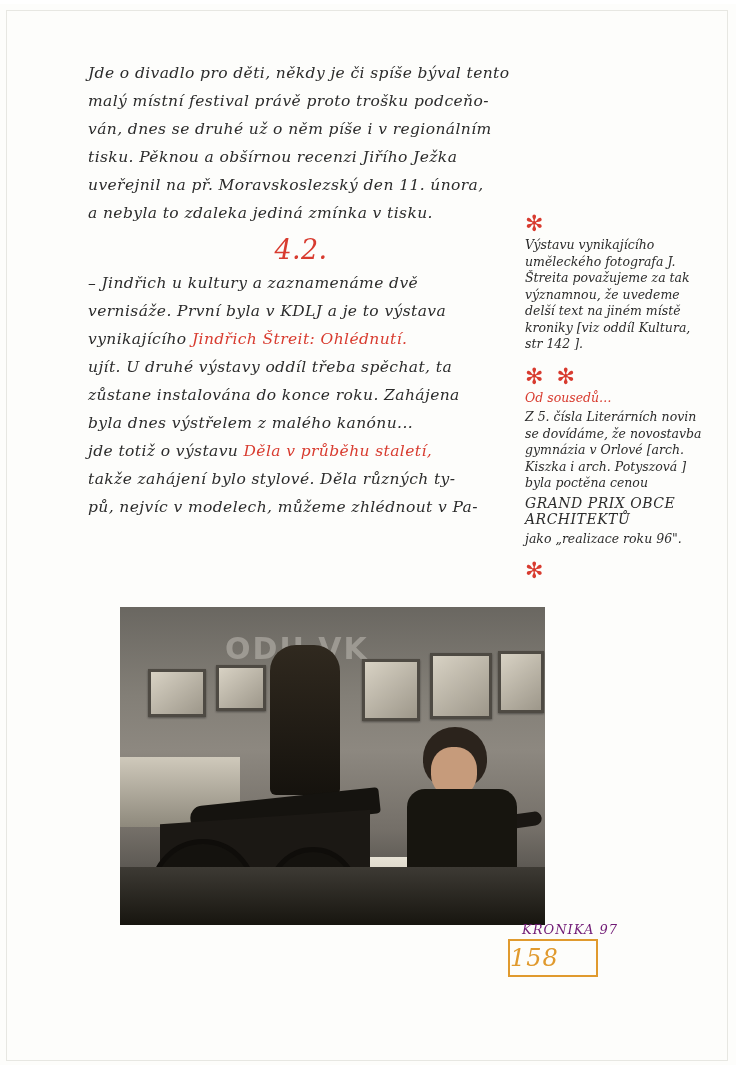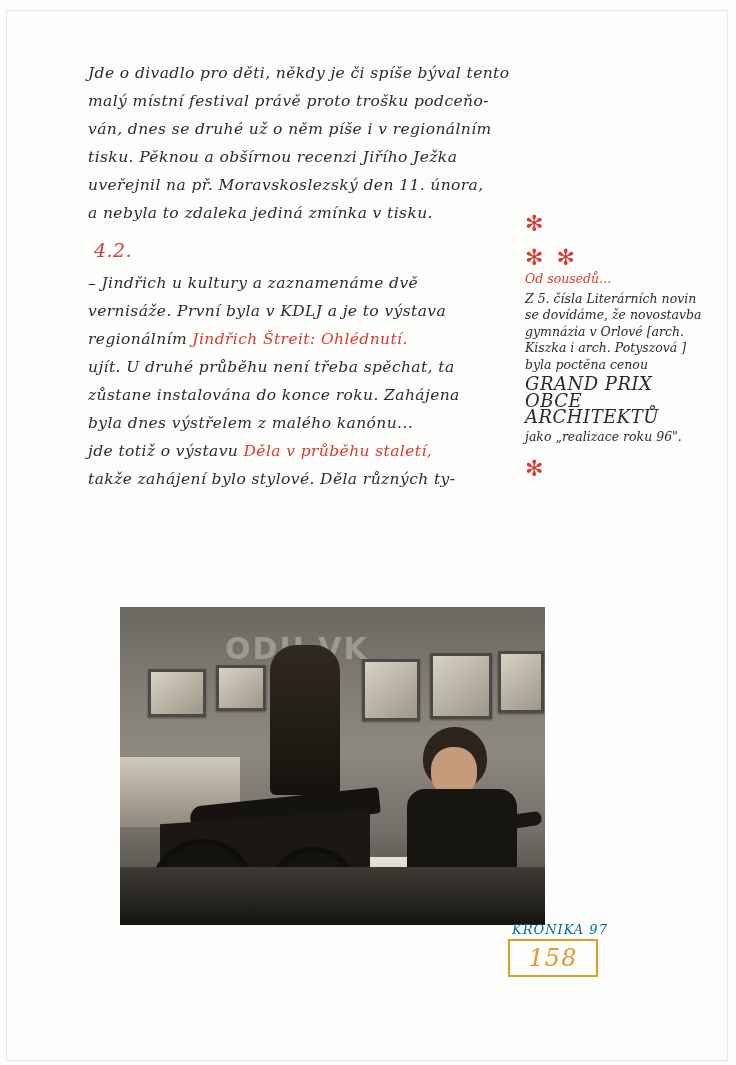"4.2." #date-heading { font-size: 19px -> 27px; text-align: none -> center }
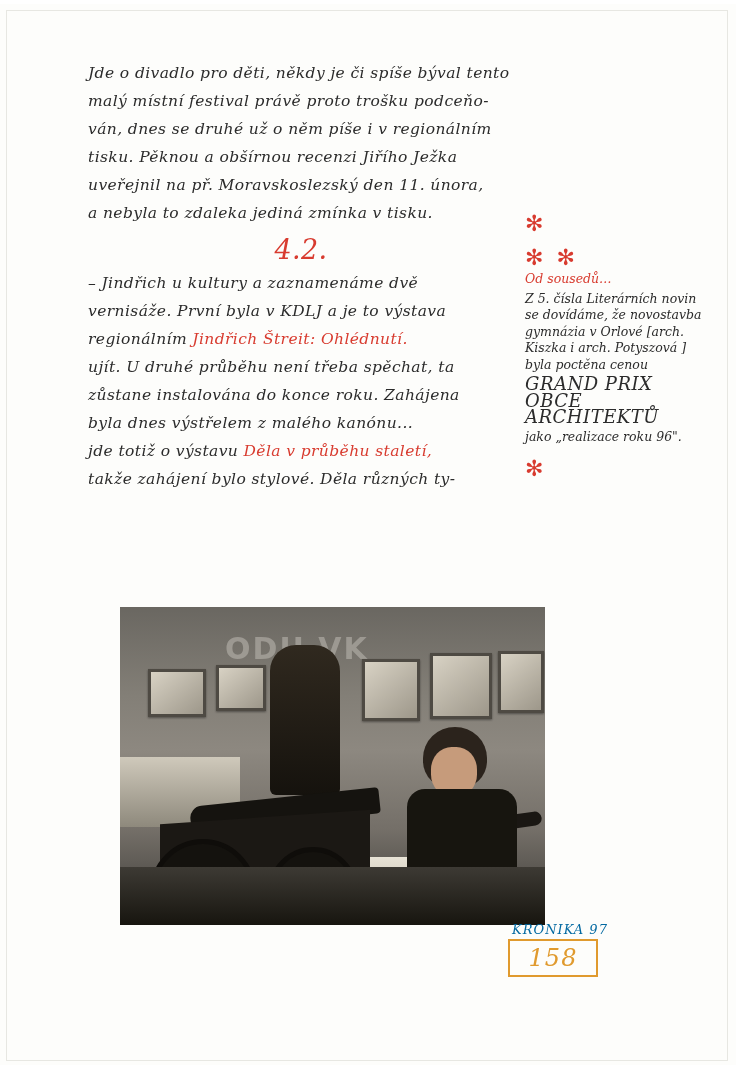"Výstavu vynikajícího uměleckého" div.margin-note { html: none -> <div>Výstavu vynikajícího uměleckého fotografa J. Štreita považujeme za tak významnou, že uvedeme delší text na jiném místě kroniky [viz oddíl Kultura, str 142 ].</div> }
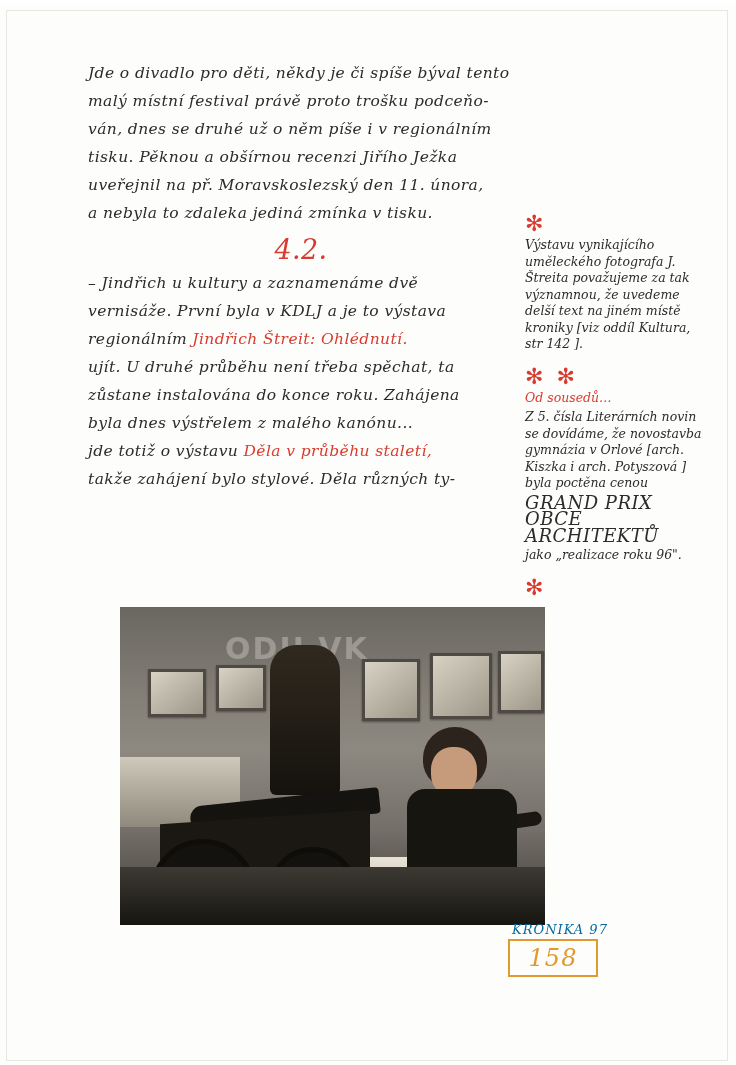"regionálním" span { text: regionálním -> vynikajícího }
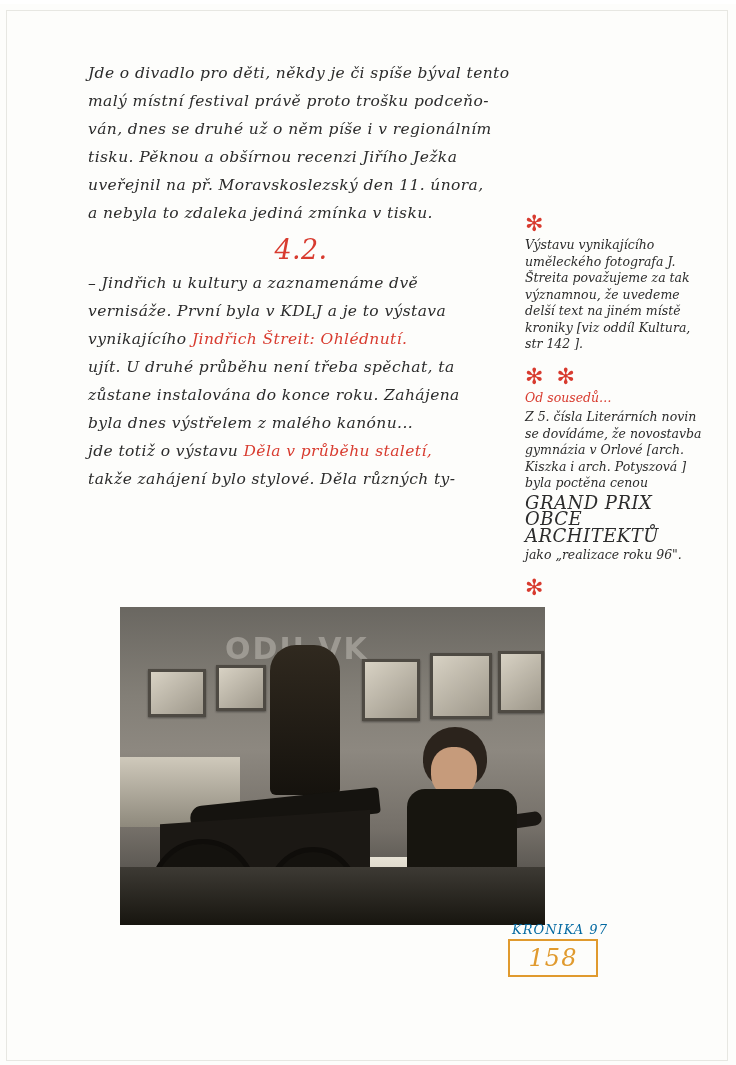"ujít. U druhé průběhu není" div.hand { text: průběhu není -> výstavy oddíl }
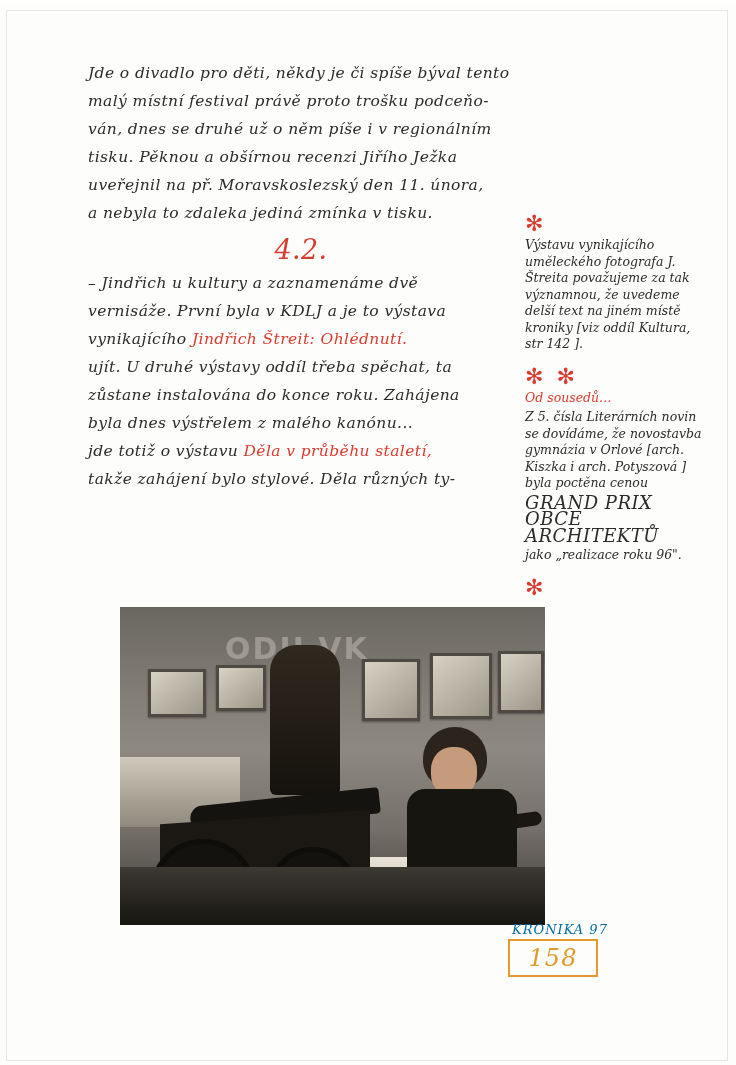"pů, nejvíc v modelech, můžeme" div.hand { html: none -> <div> <span>pů, nejvíc v modelech, můžeme zhlédnout v Pa-</span> </div> }
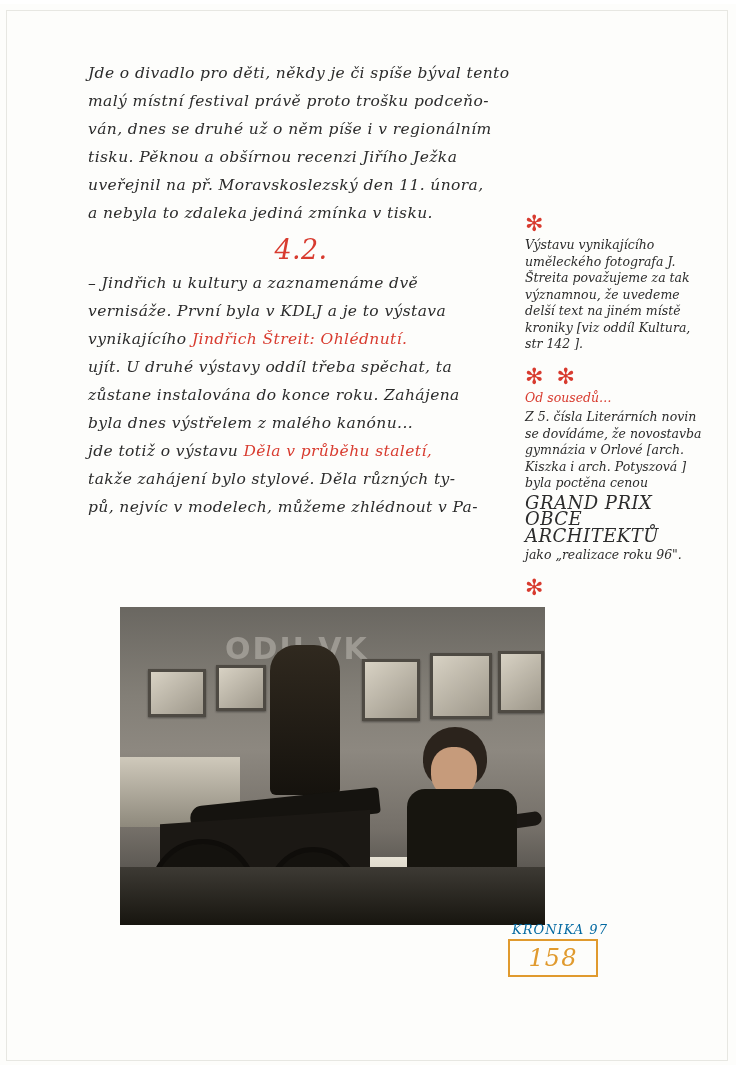"GRAND PRIX OBCE ARCHITEKTŮ" .caps { font-size: 18px -> 14px }
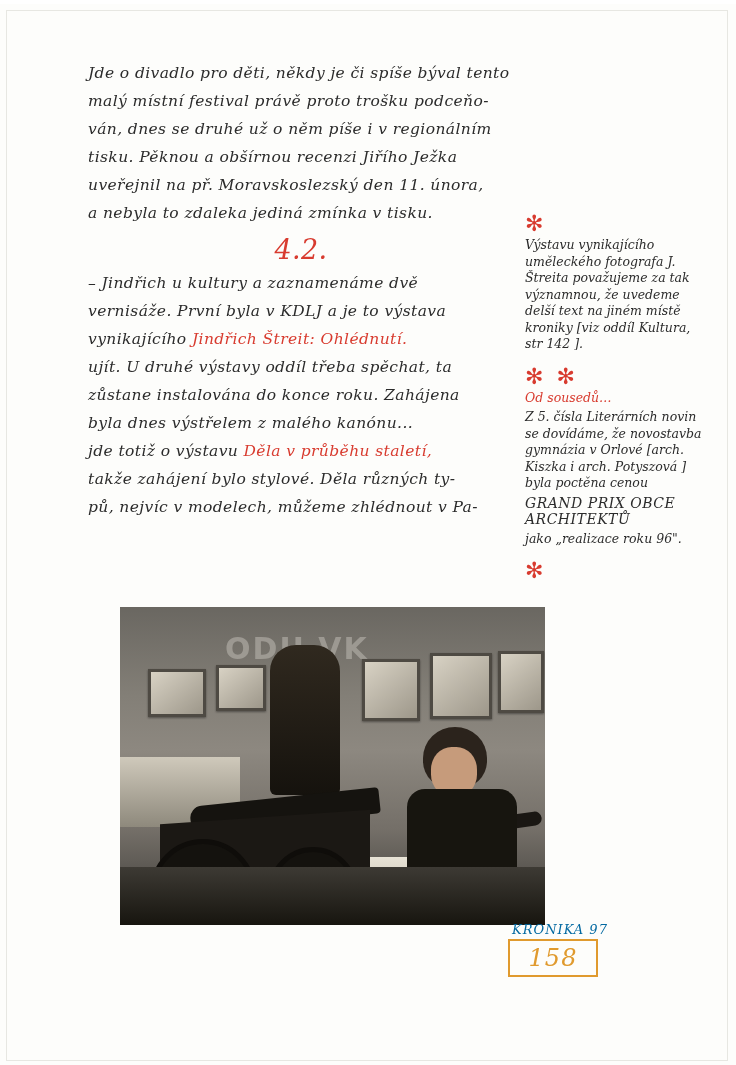"KRONIKA 97" #kronika-label { color: #0369a1 -> #701a75; text-align: none -> right }
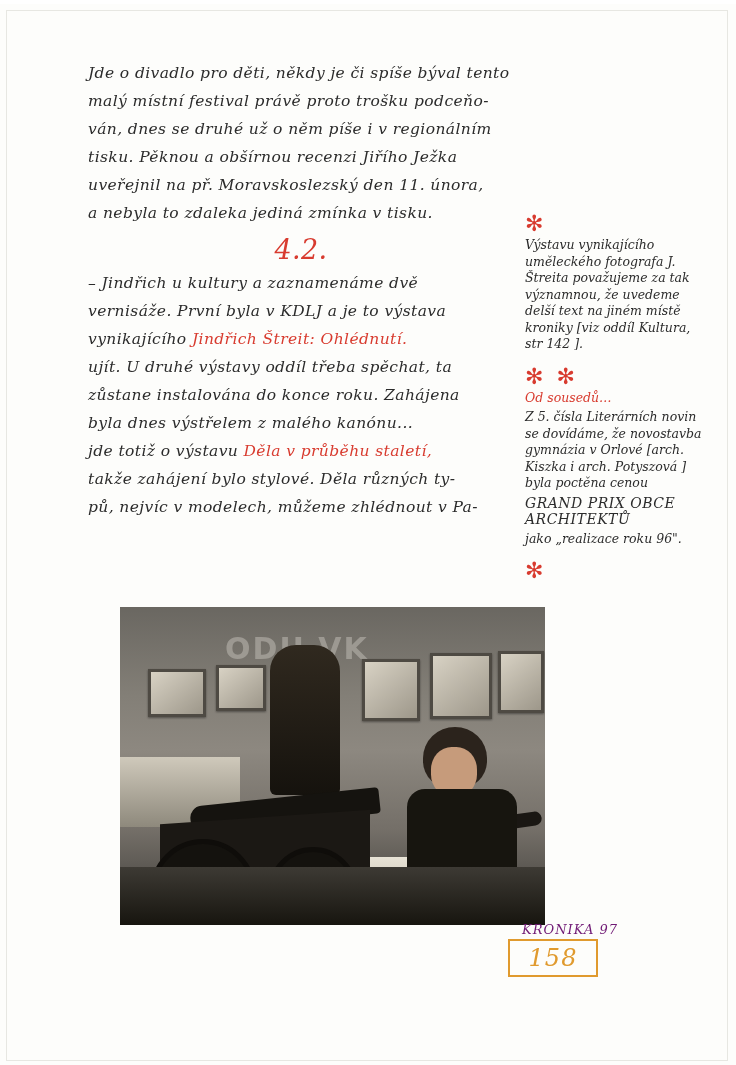"158" #page-number-box { justify-content: center -> flex-start }
